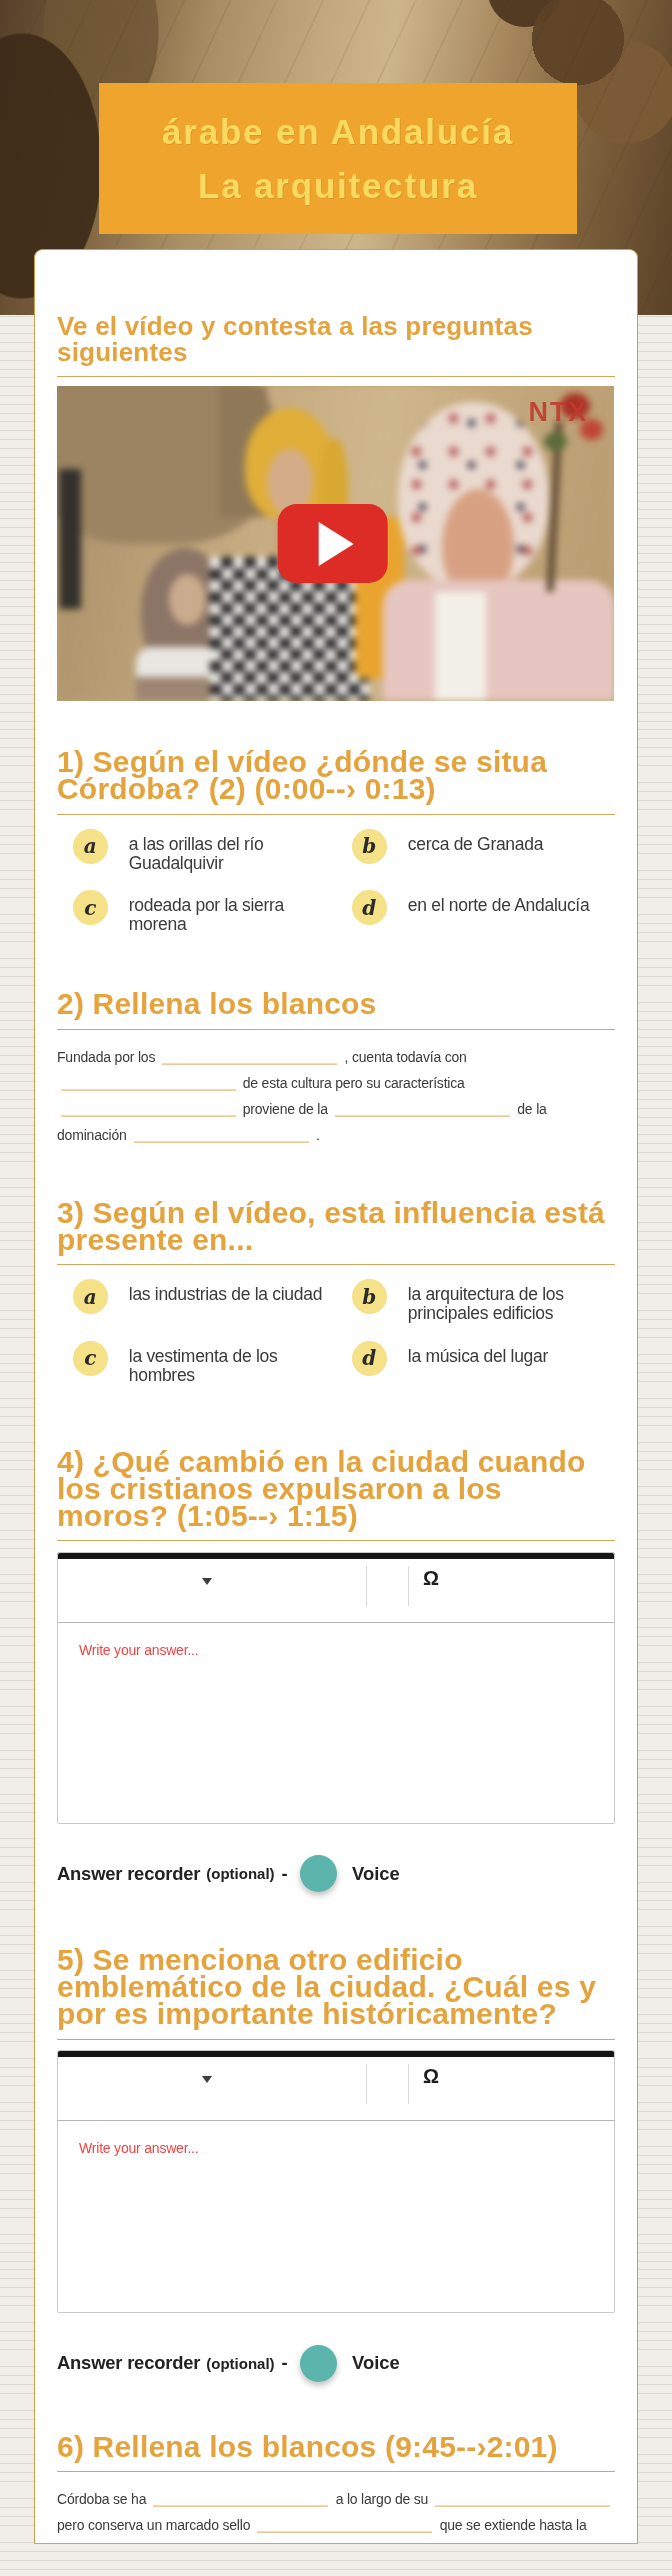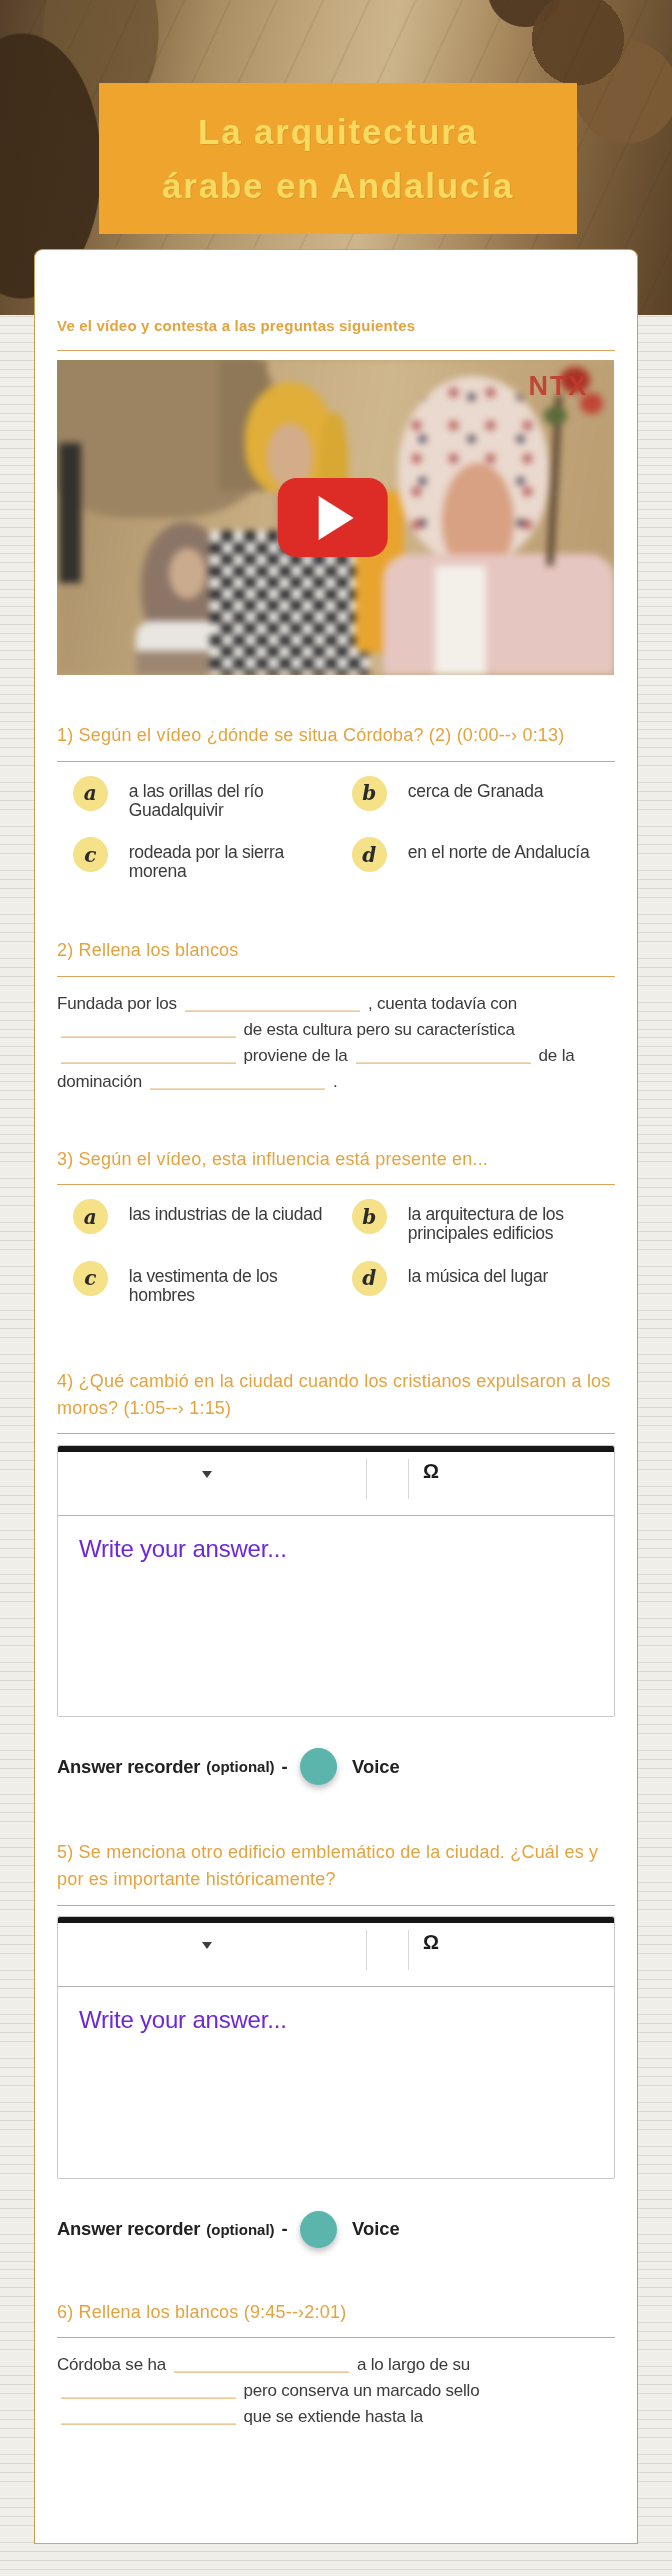"La arquitectura" div.title-line { order: before "árabe en Andalucía" -> after "árabe en Andalucía" }
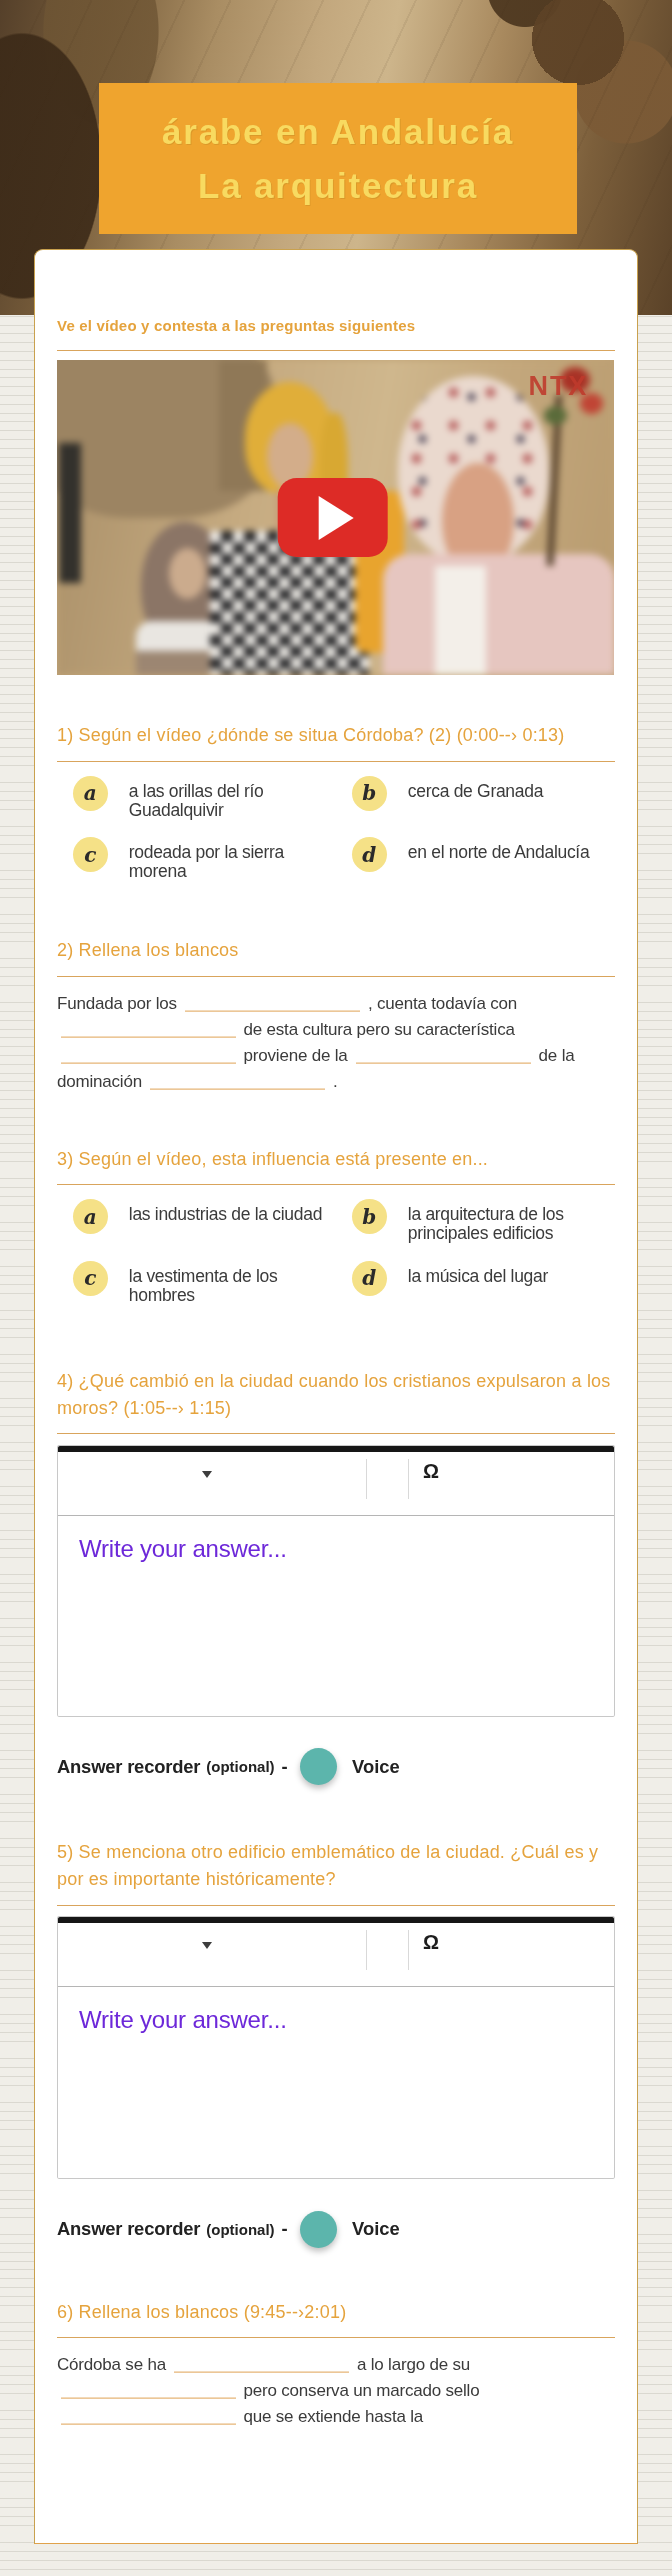"Ve el vídeo y contesta" .intro-heading { font-size: 15px -> 26px }
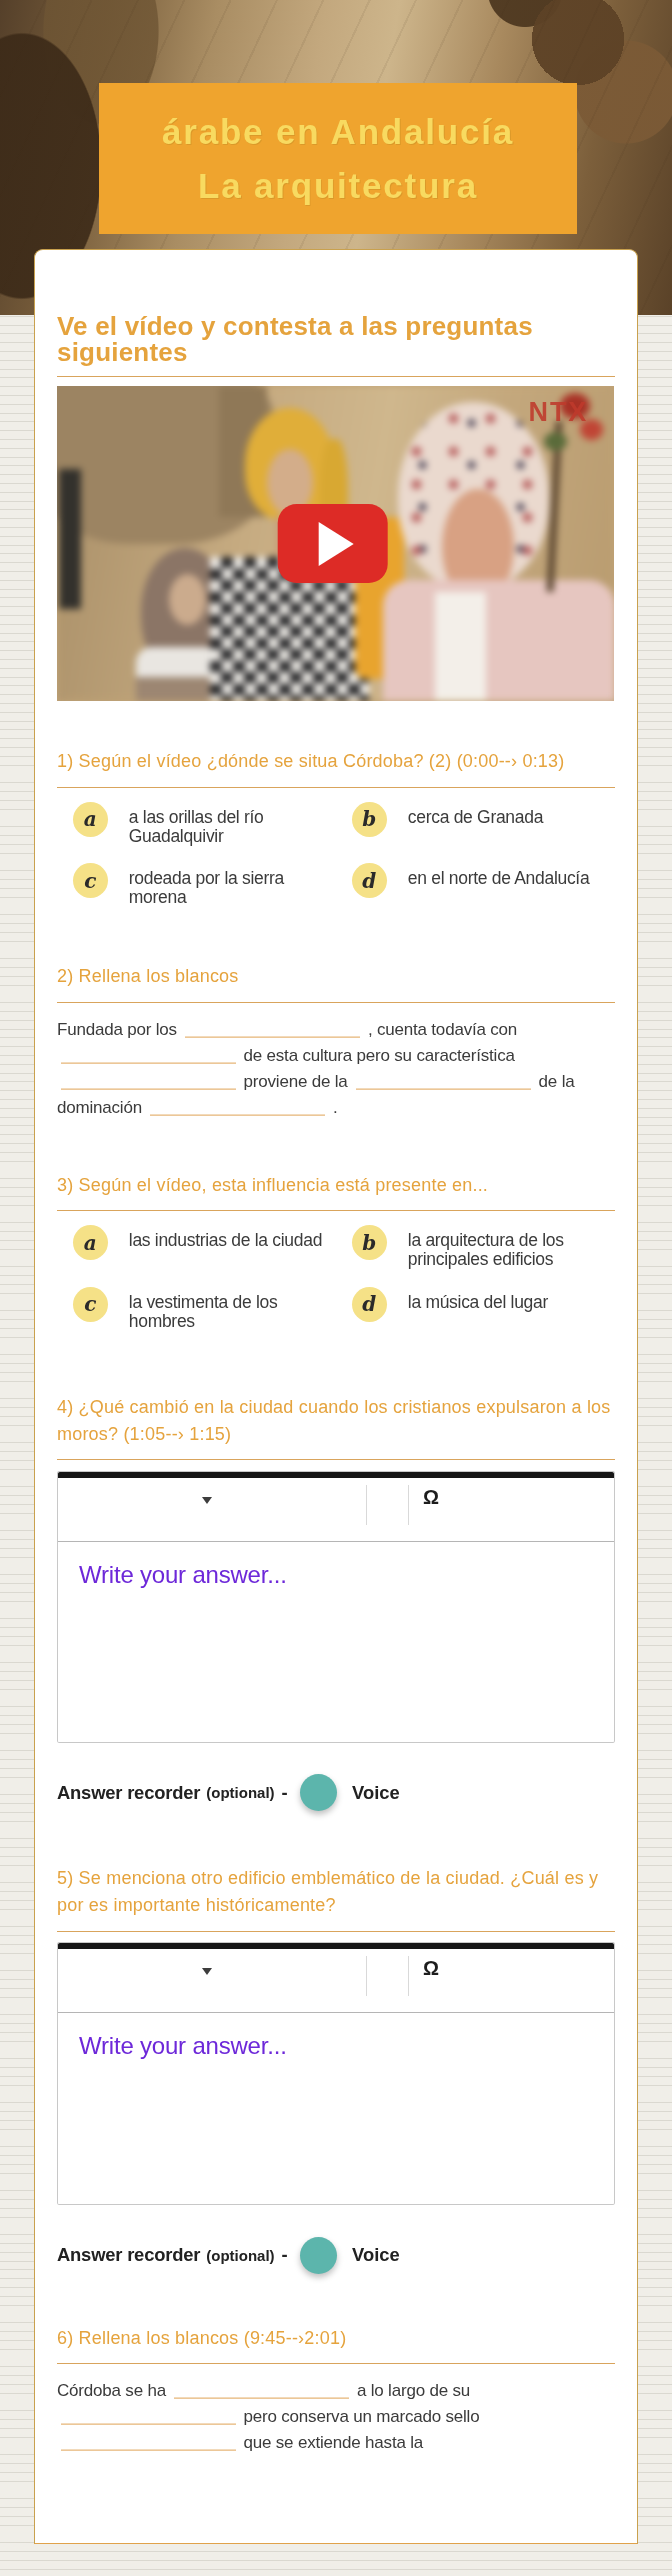"1) Según el vídeo ¿dónde" .q-heading { font-size: 18px -> 30px; font-weight: 400 -> 700 }
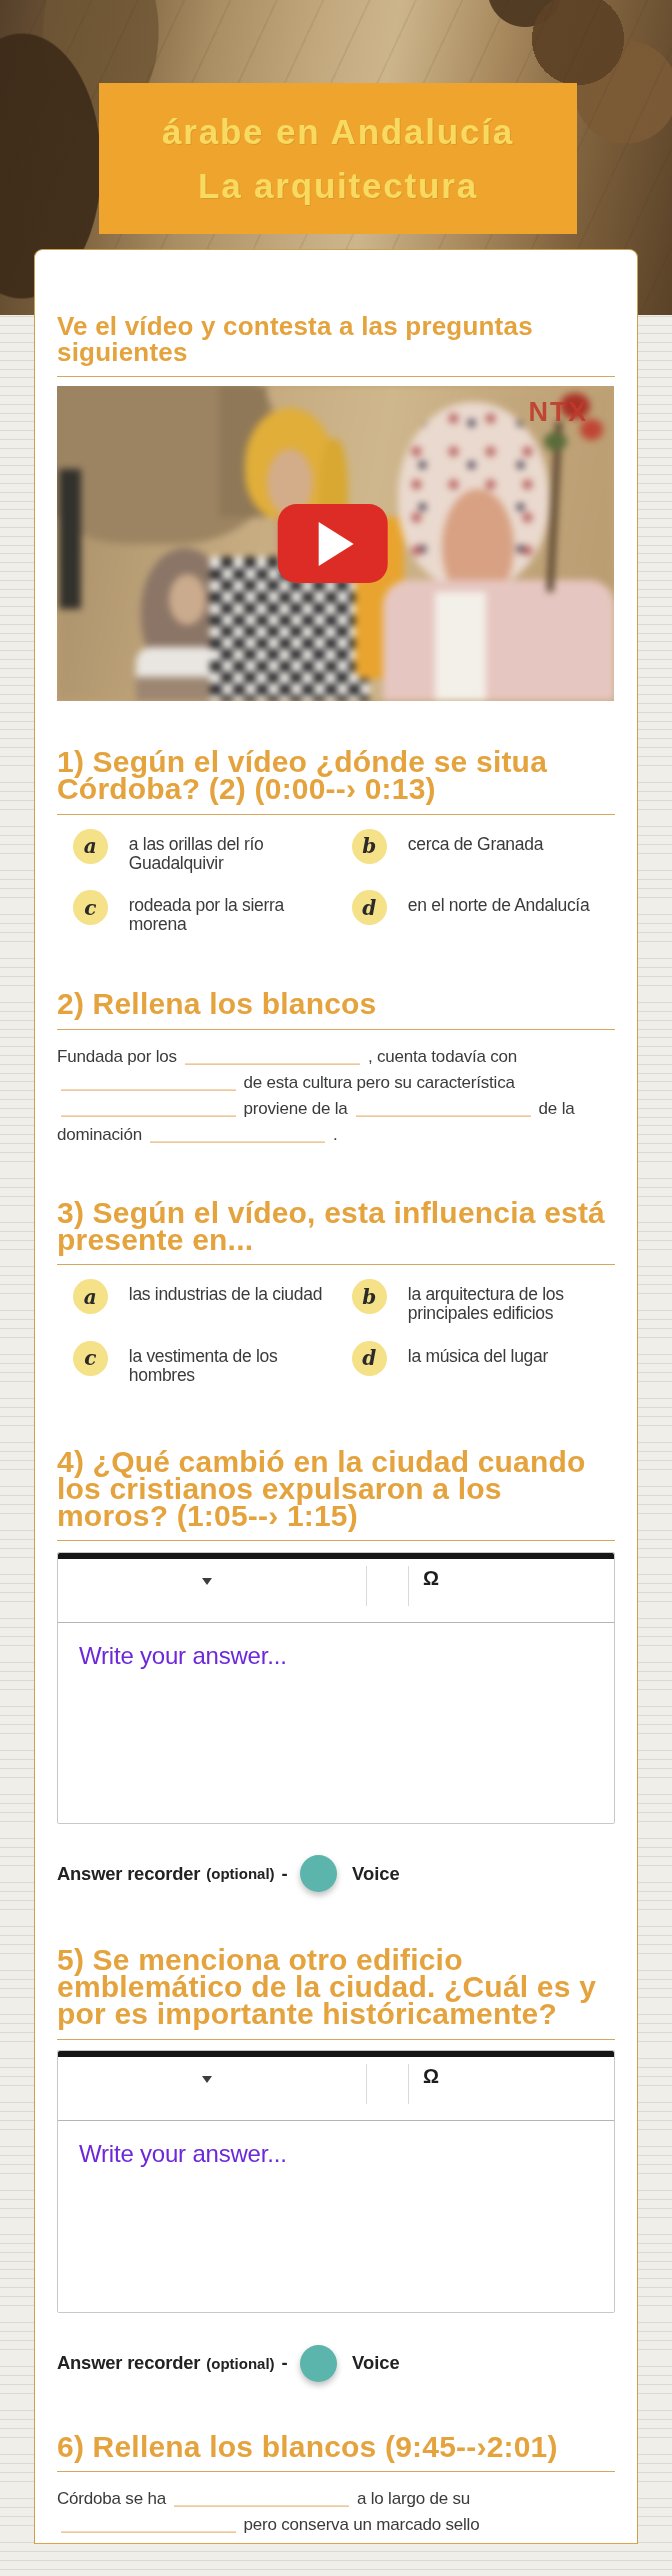"Fundada por los , cuenta" .fill-para { font-size: 17px -> 14px }
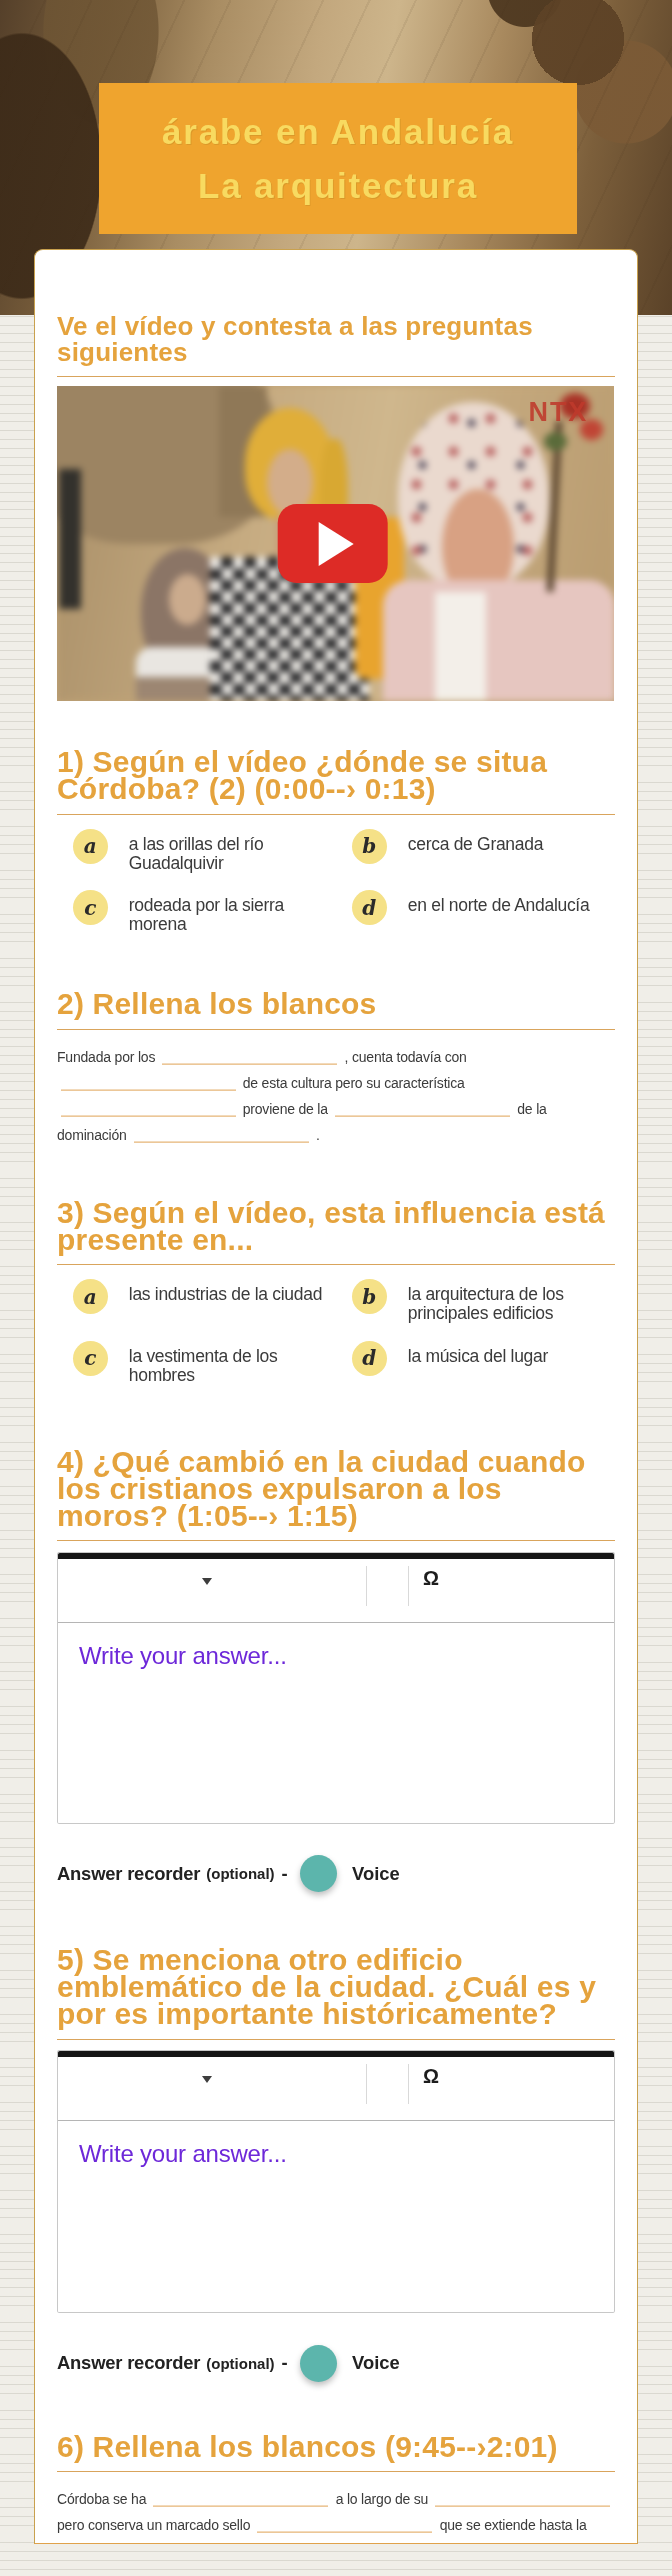"Write your answer..." .placeholder { color: #6d28d9 -> #ef4444; font-size: 24px -> 14px }
